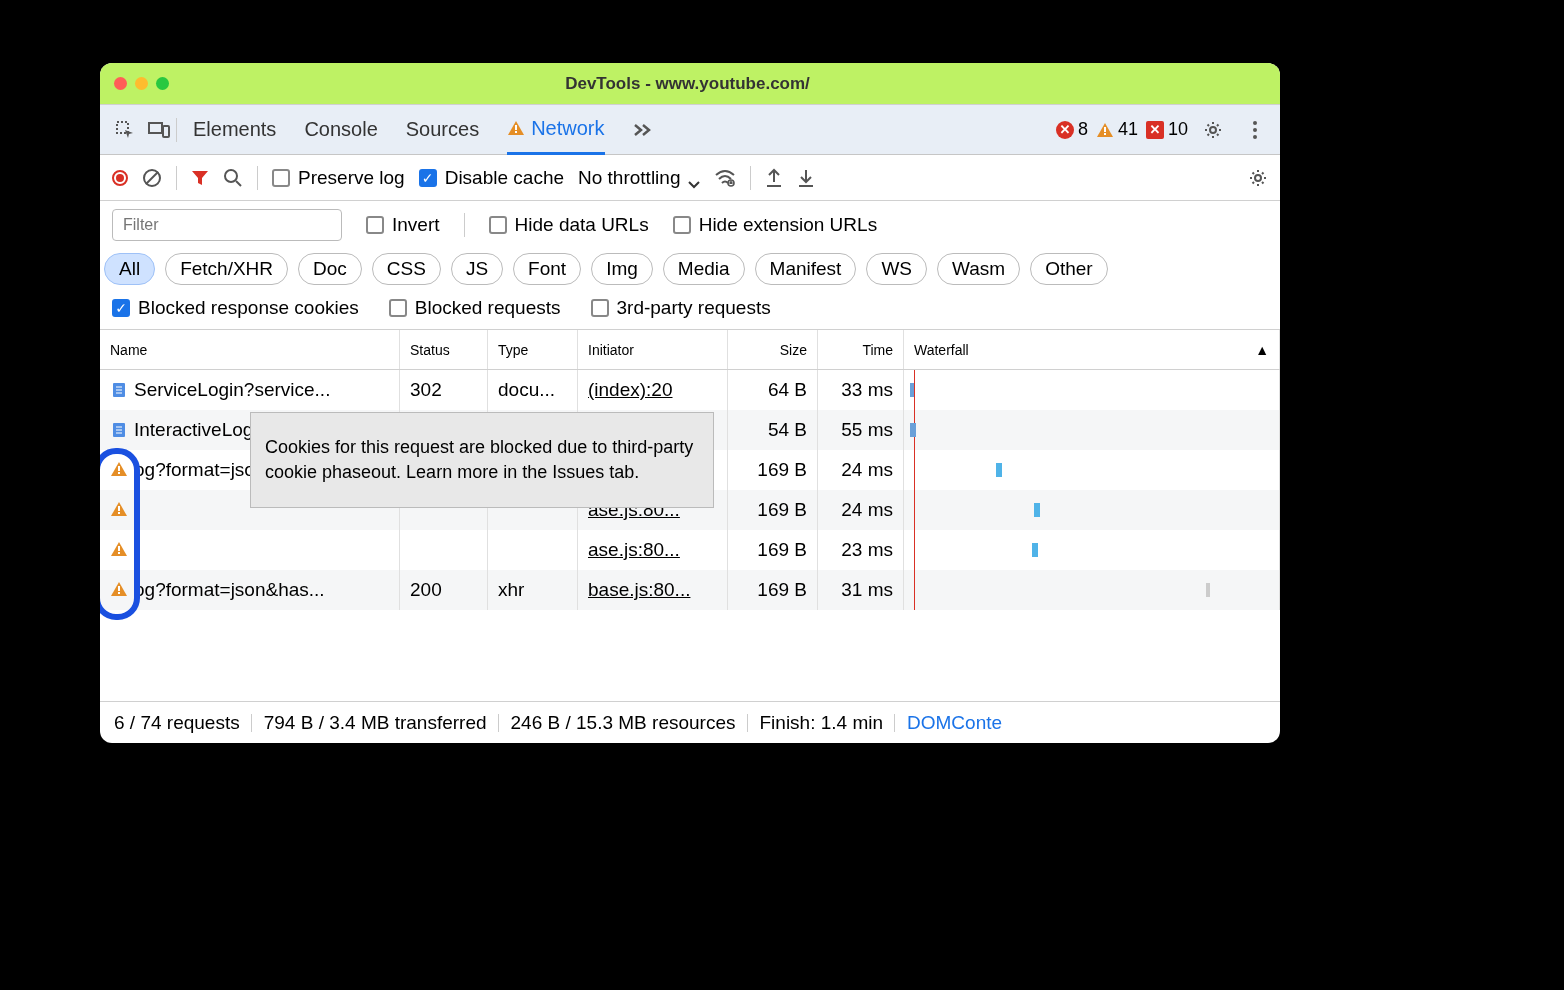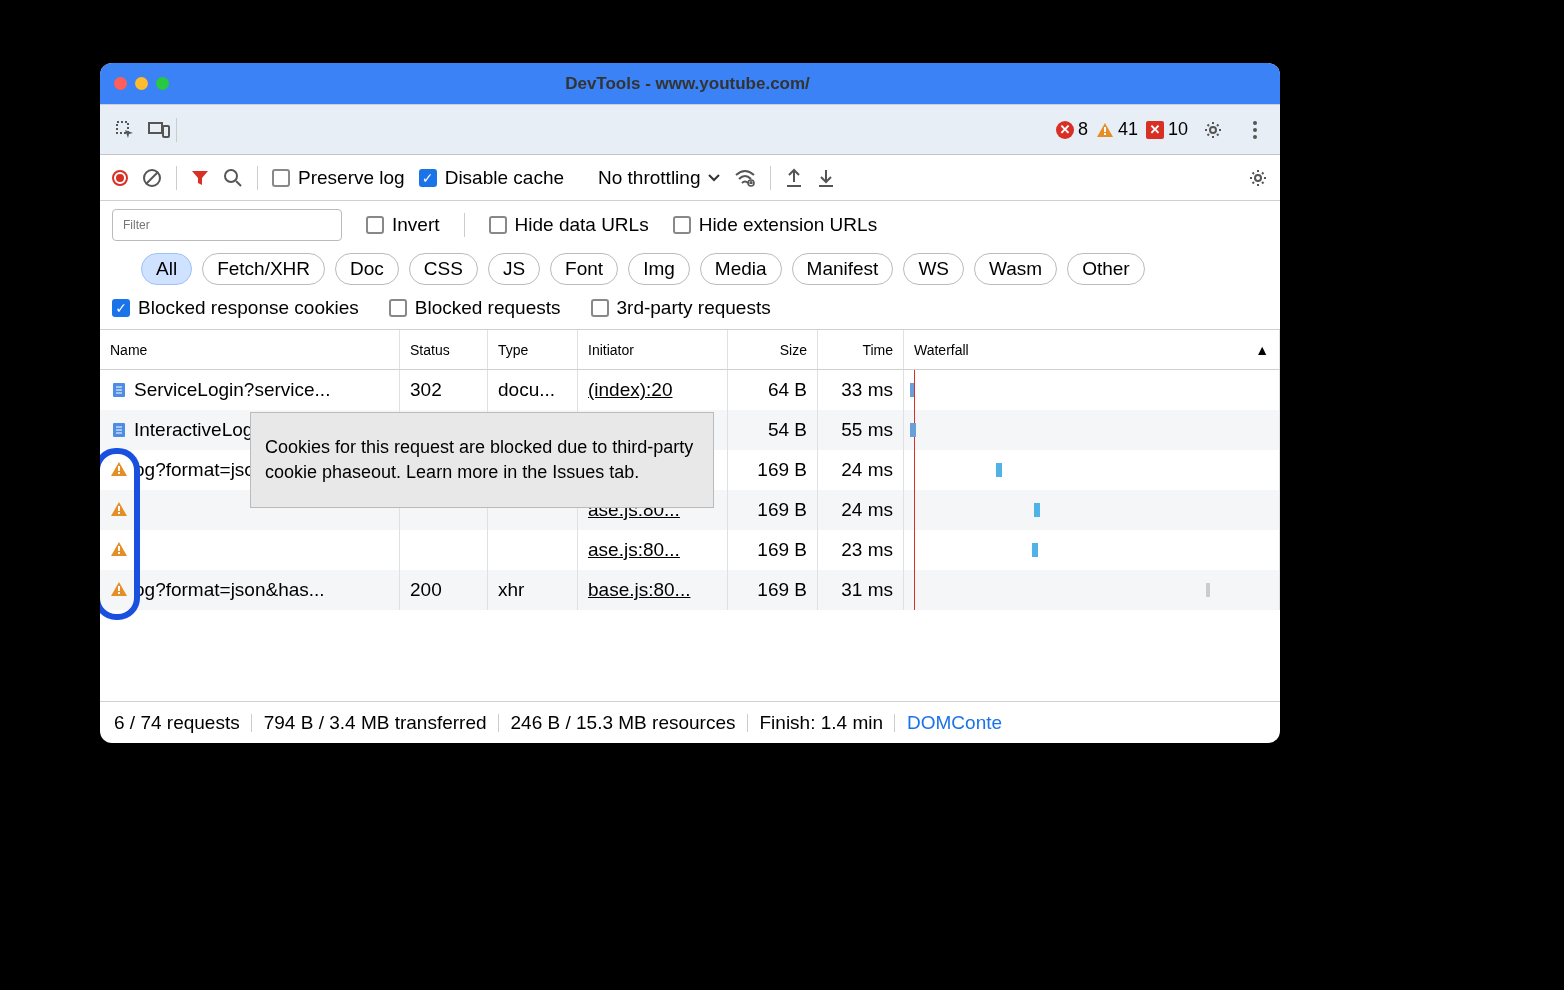"DevTools - www.youtube.com/" .titlebar { background: #3b82f6 -> #bef264 }
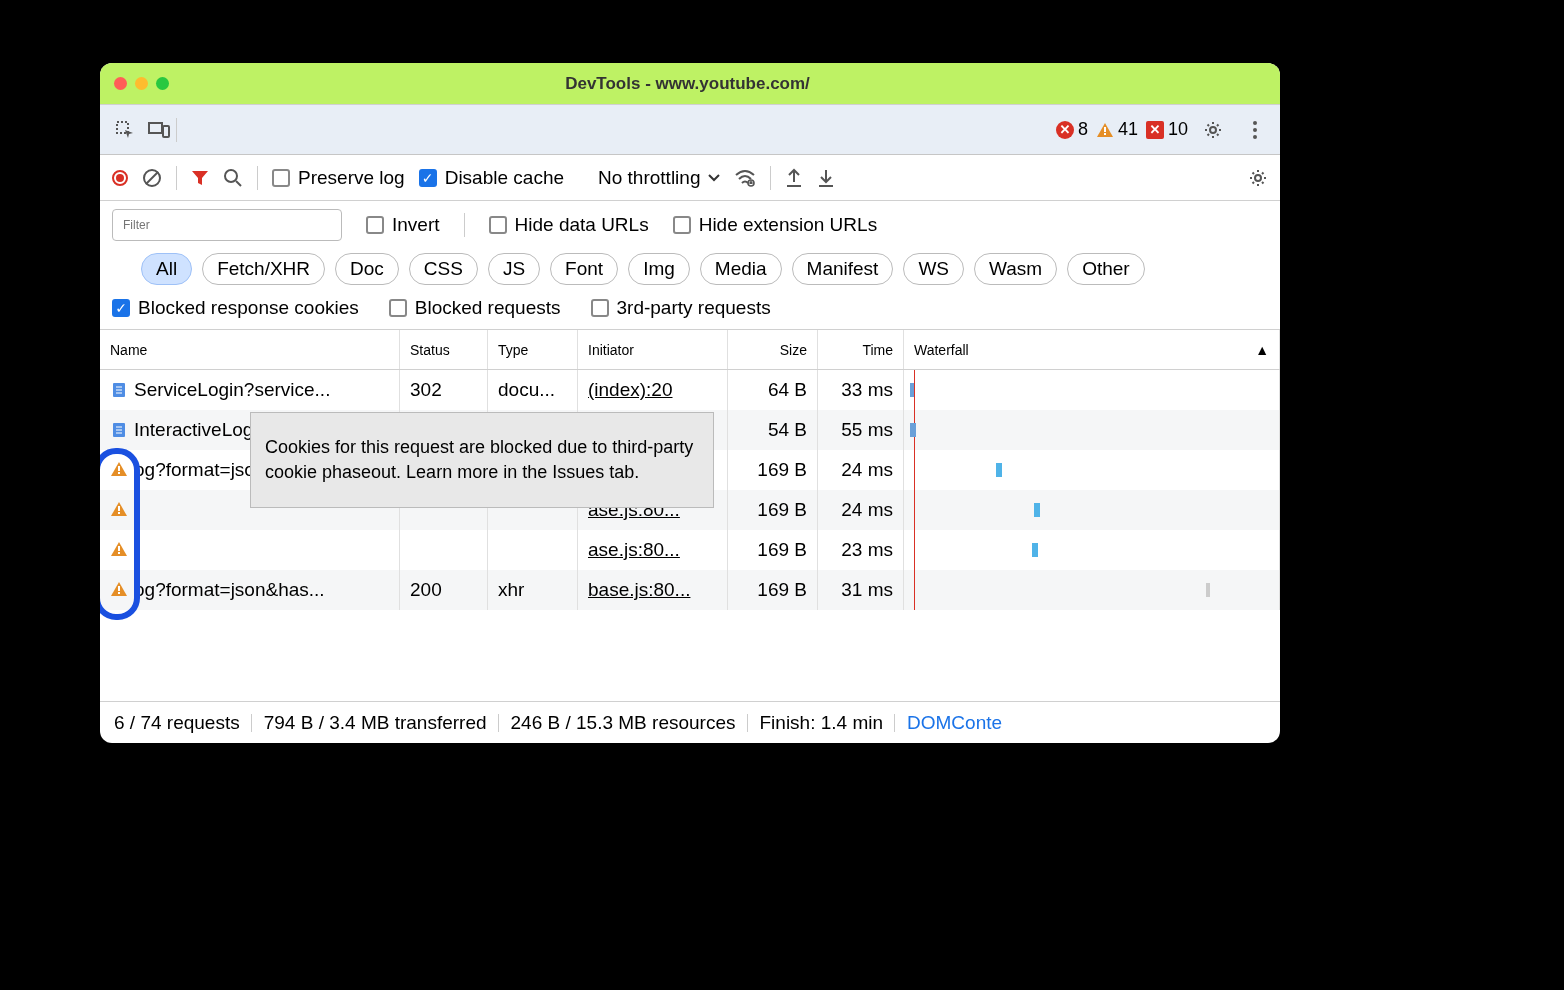"Elements" div.tabs { html: none -> <div> <div>Elements</div> <div>Console</div> <div>Sources</div> <div> <svg> <path></path> <rect></rect> <rect></rect> </svg> <span>Network</span> </div> <div> <svg> <path></path> </svg> </div> </div> }
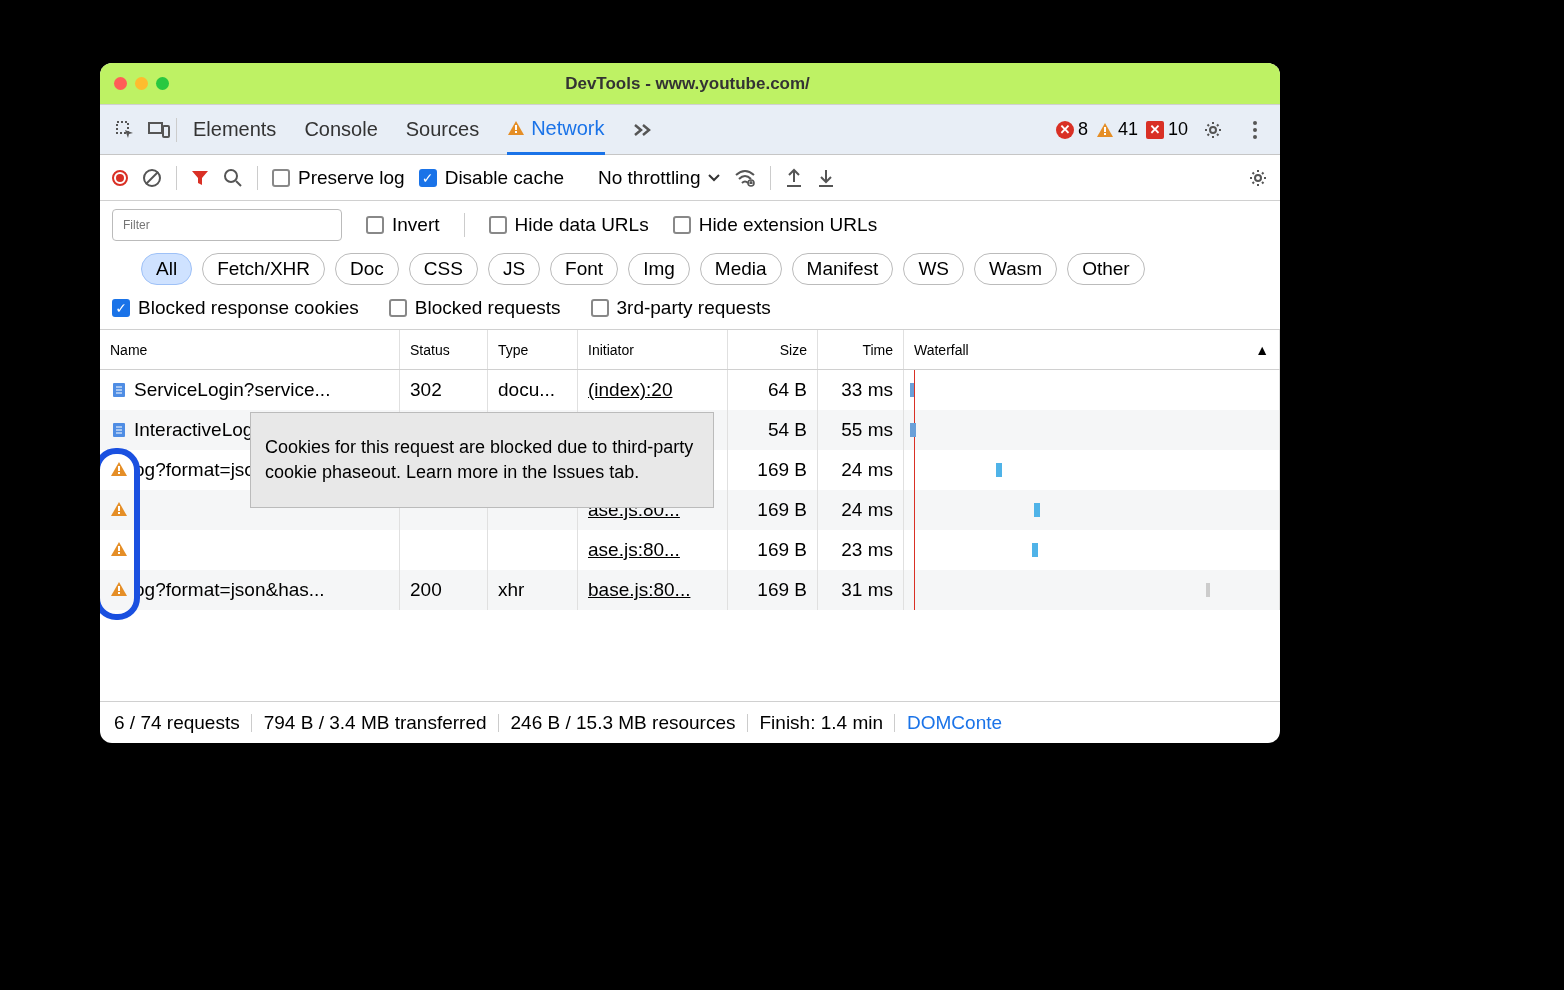"No throttling" .select { align-items: center -> flex-end; margin-left: 20px -> none }
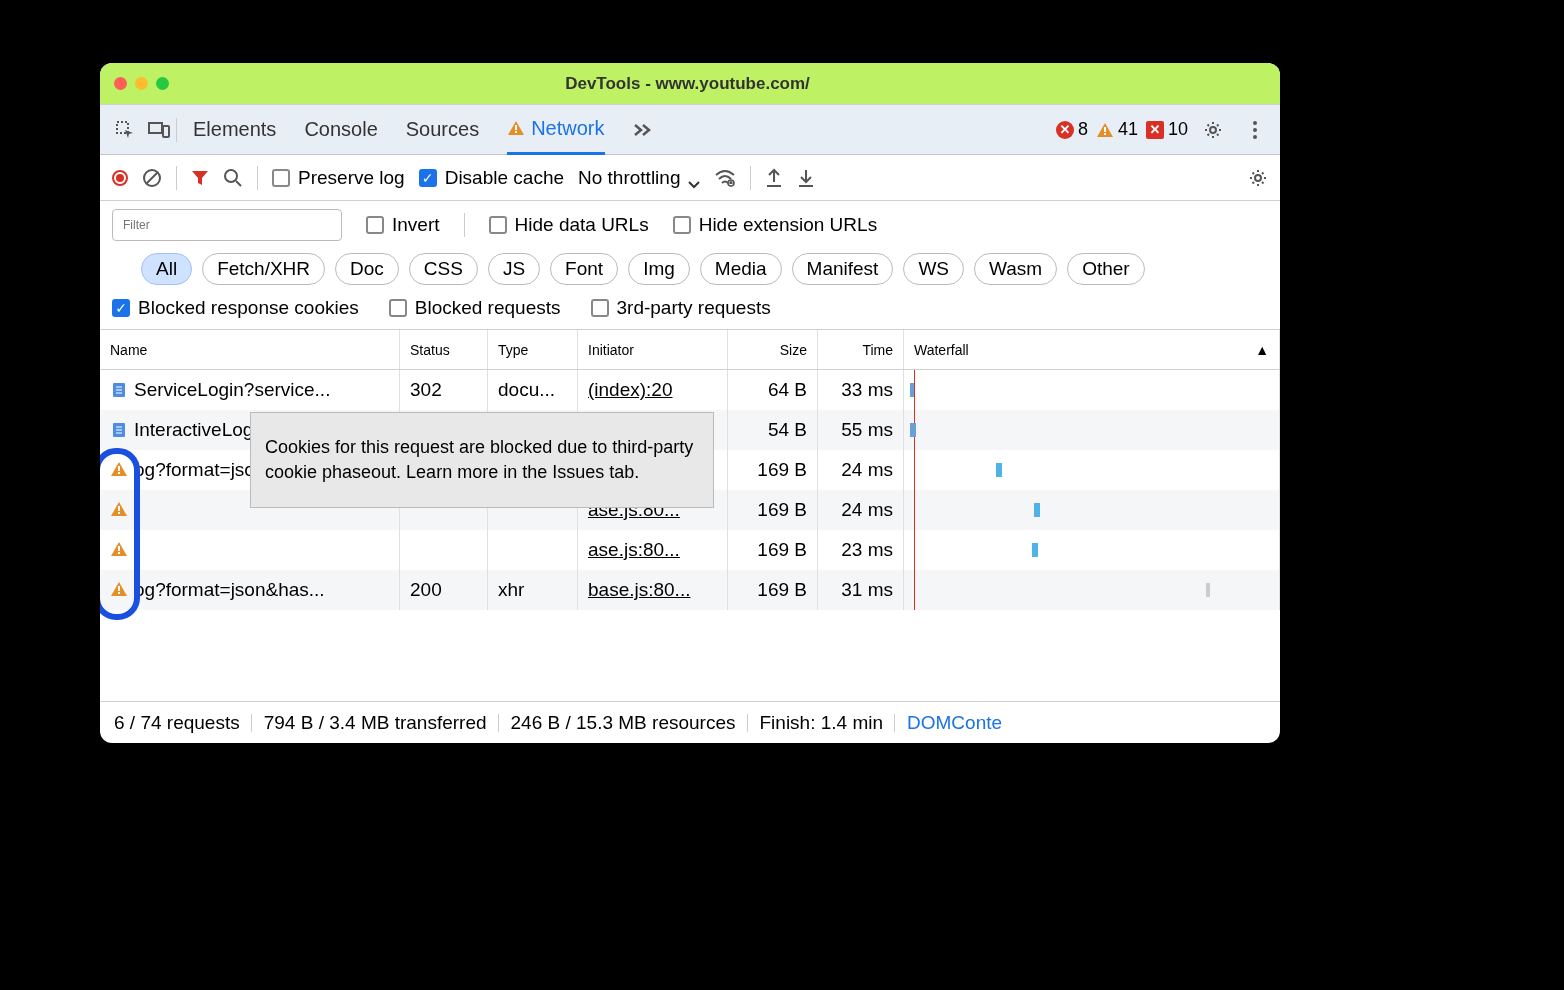"Filter" .filterinput { font-size: 12px -> 16px }
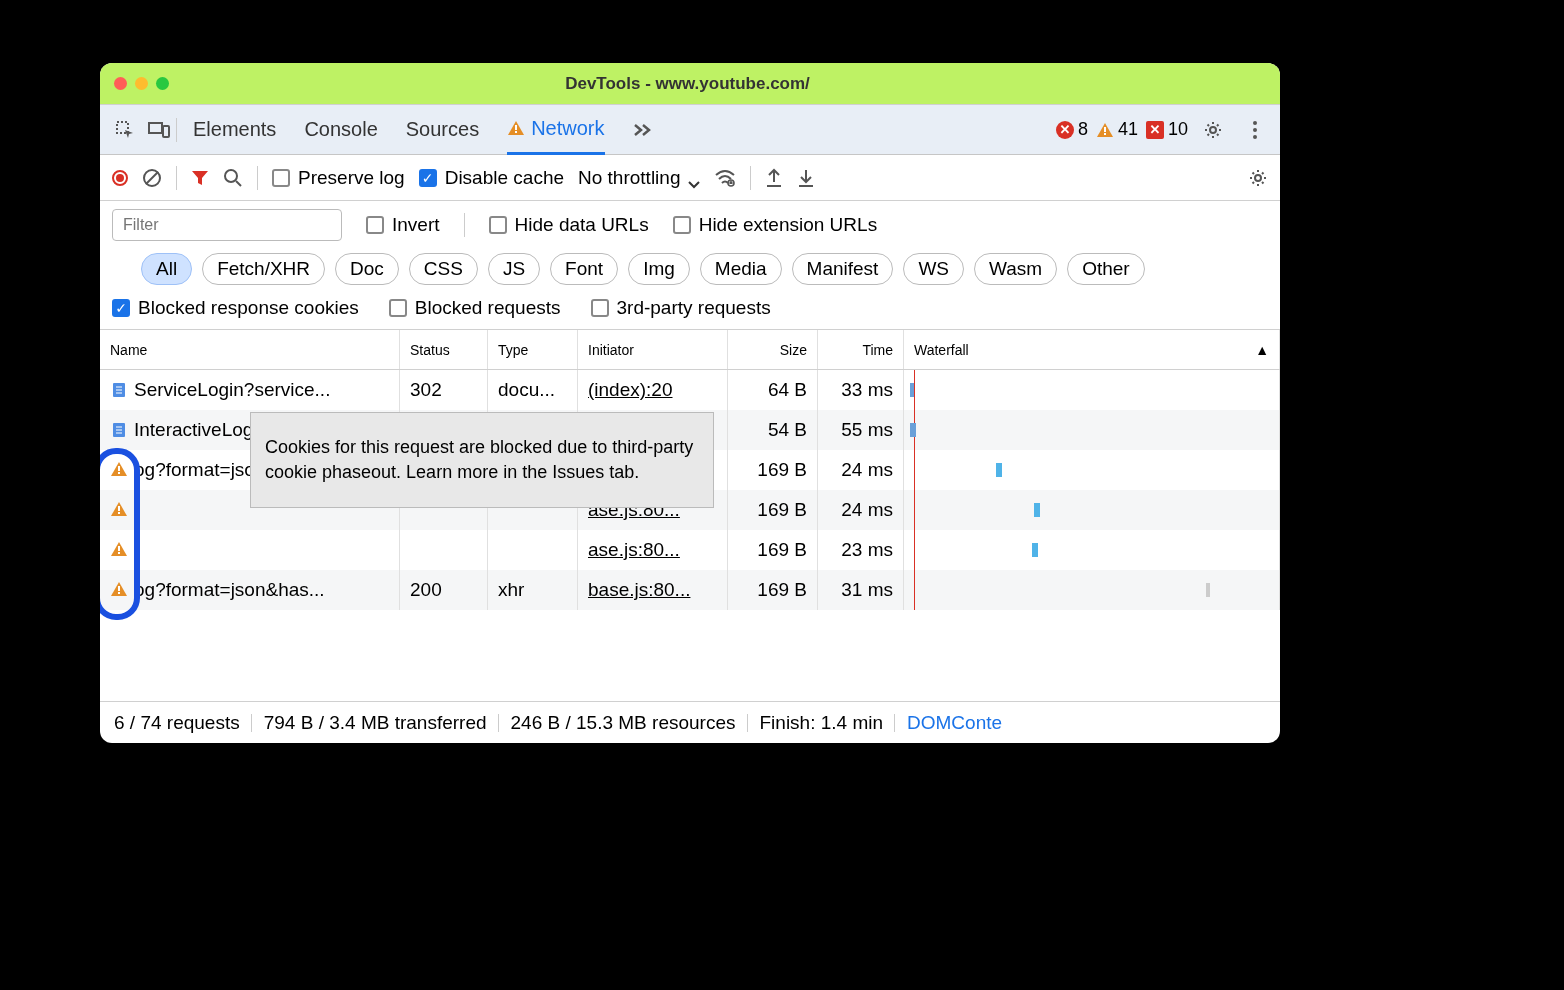"All" .chips { margin-left: 21px -> none; padding: 4px 20px 8px -> 4px 4px 8px }
